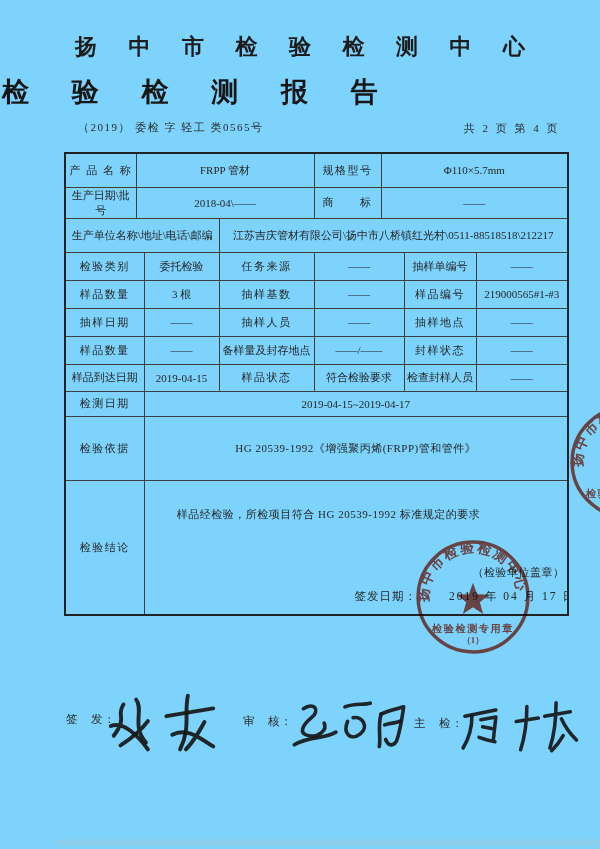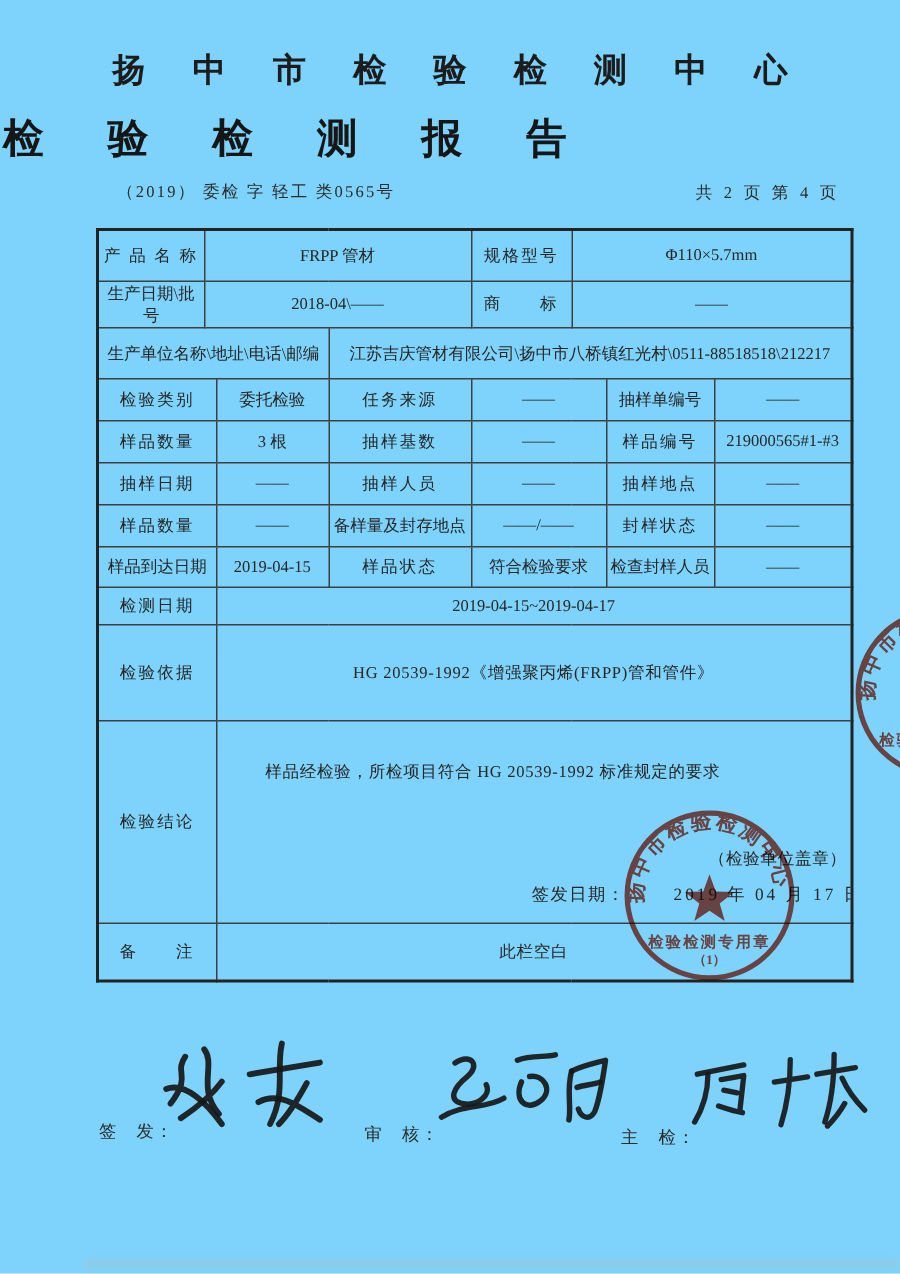"备 注" tr.h39 { html: <tr> <td>备 注</td> <td>此栏空白</td> </tr> -> none }
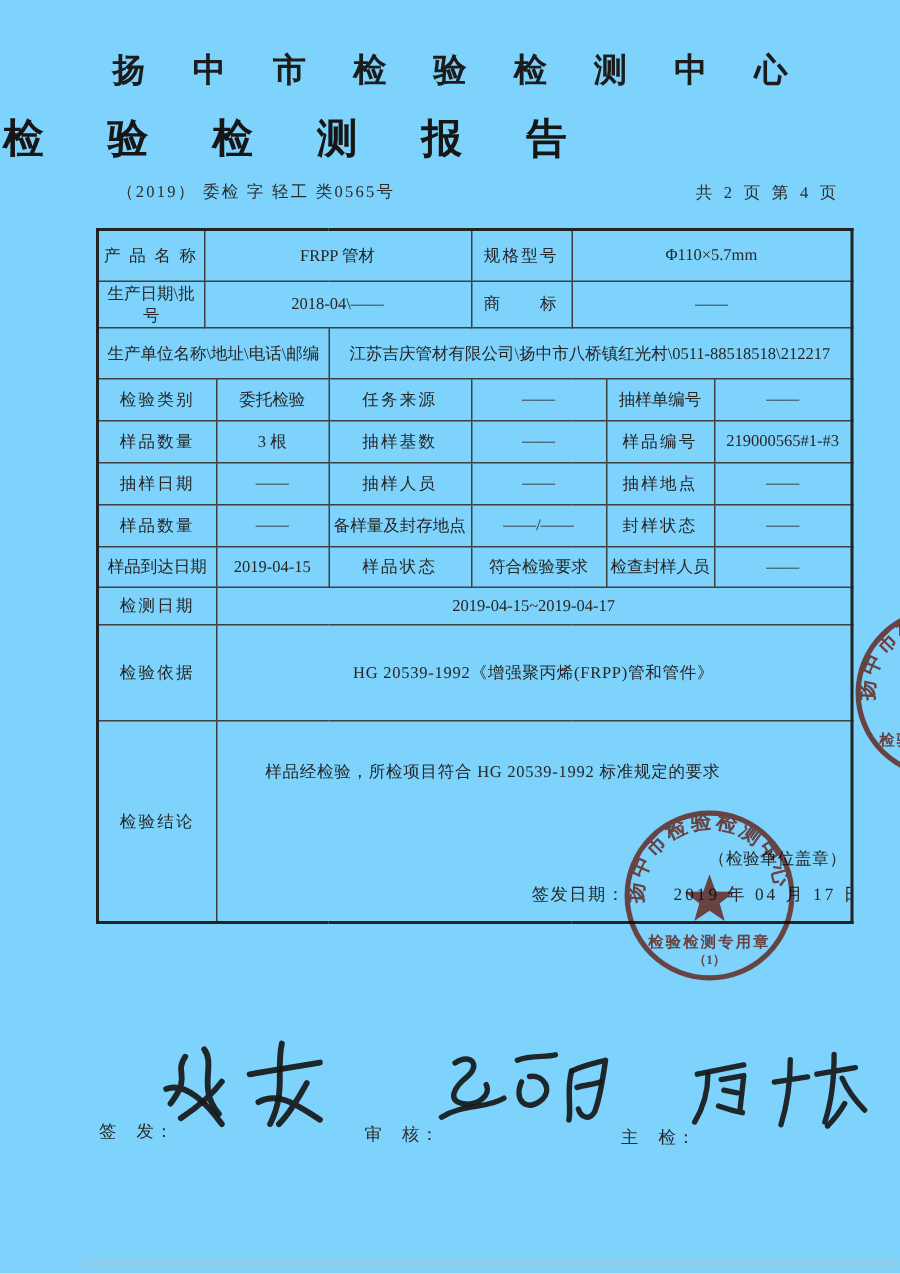"签 发：" .sig-label { margin-top: 35px -> none }
